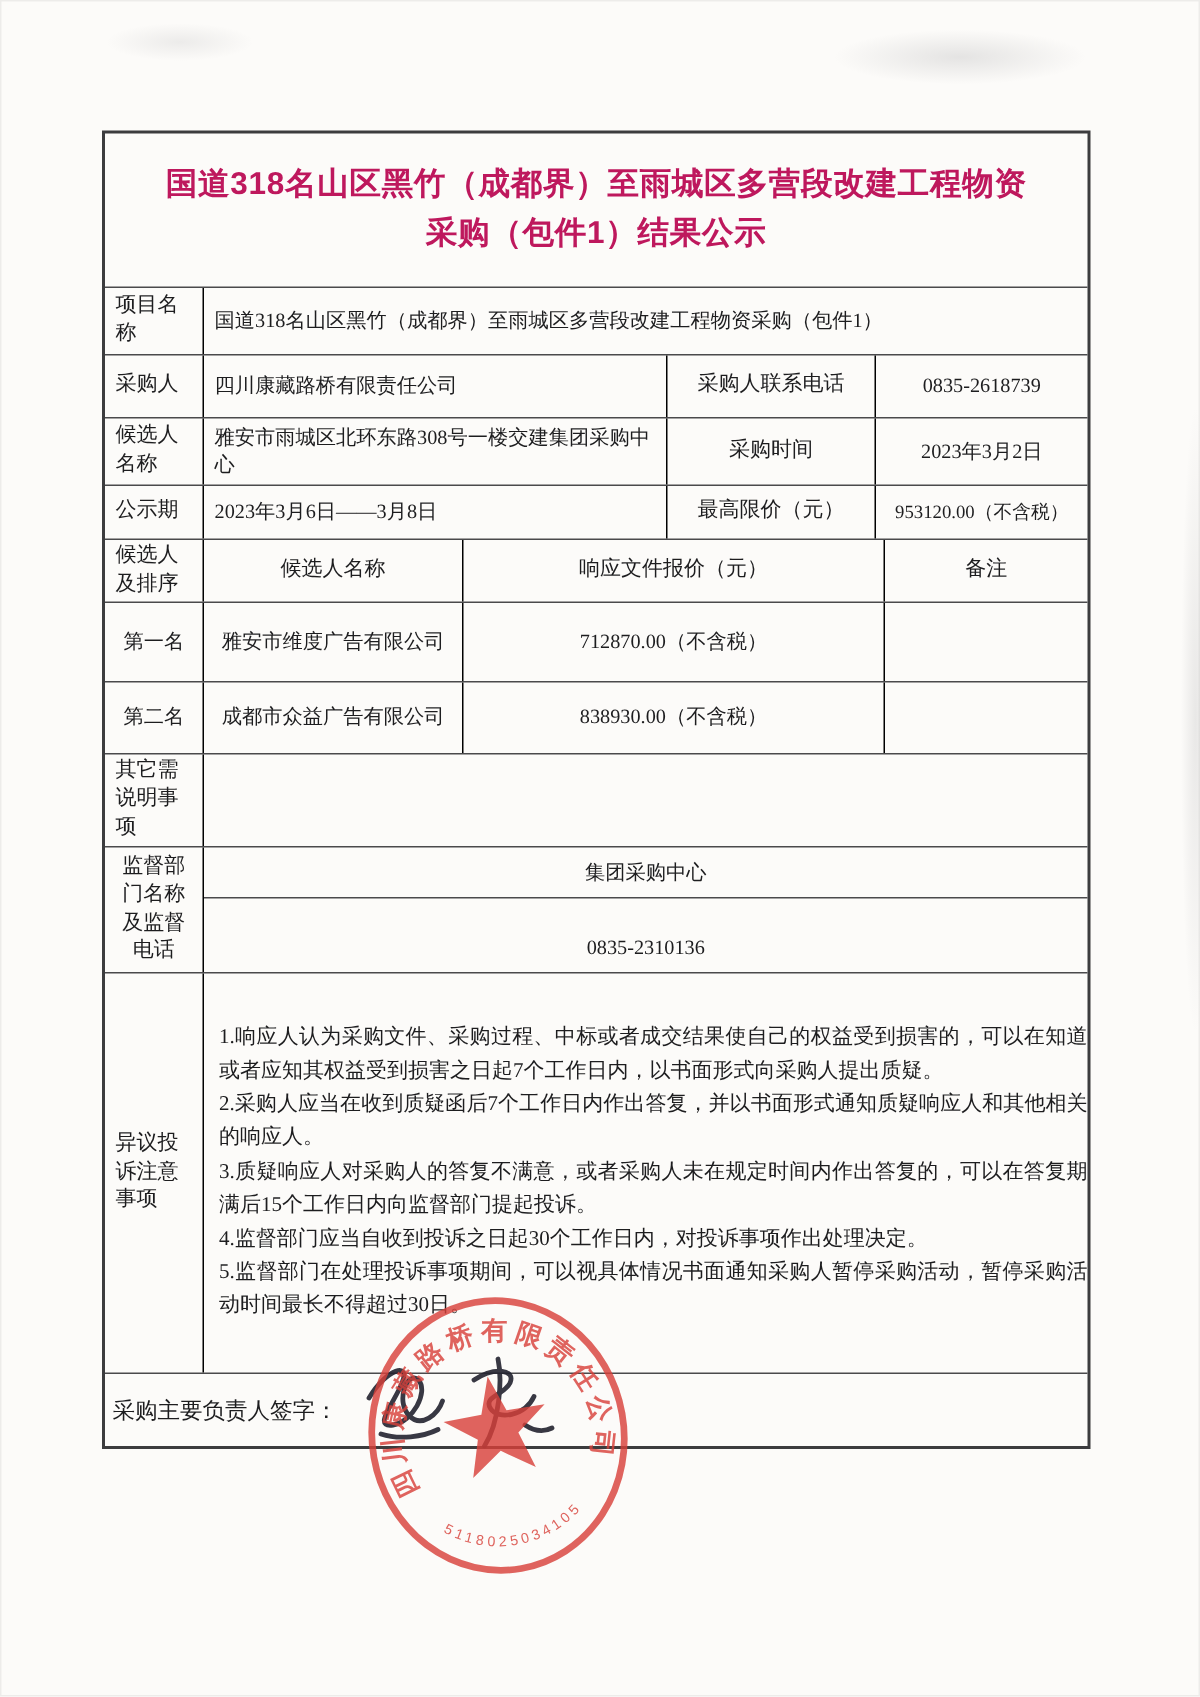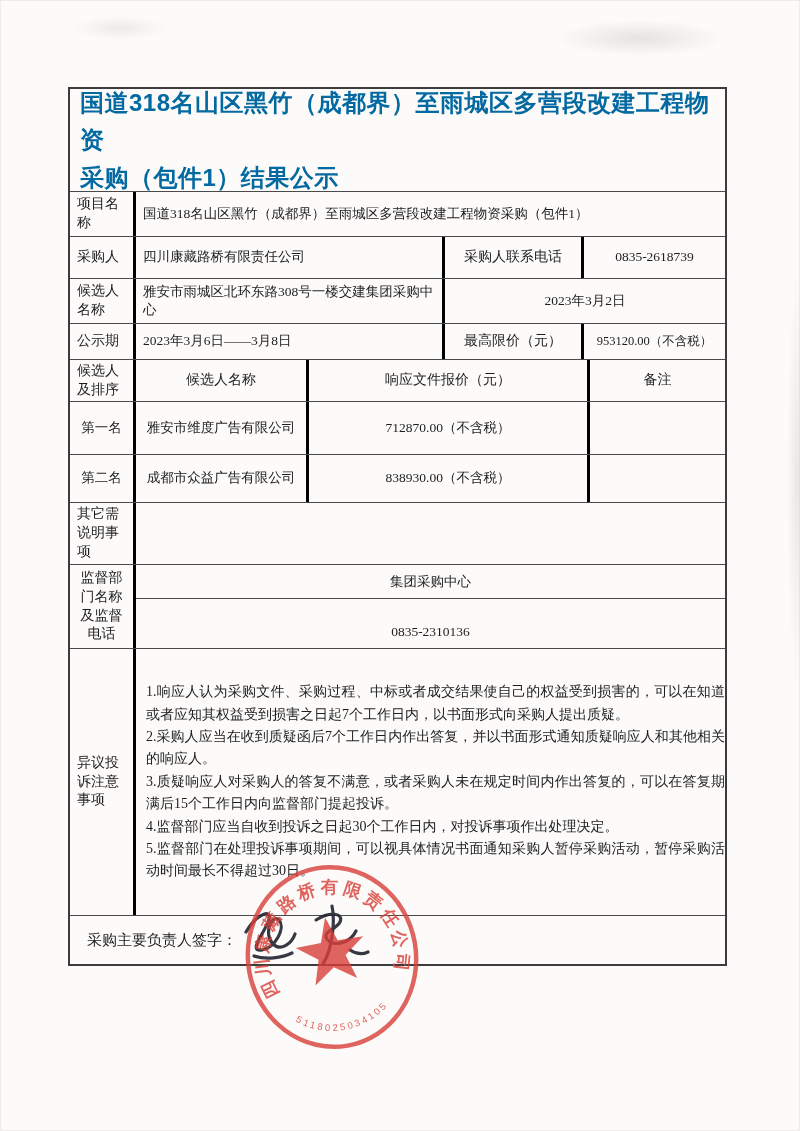"国道318名山区黑竹（成都界）至雨城区多营段改建工程物资" .title-row h1 { color: #0369a1 -> #be185d; font-size: 24px -> 21px; text-align: none -> center }
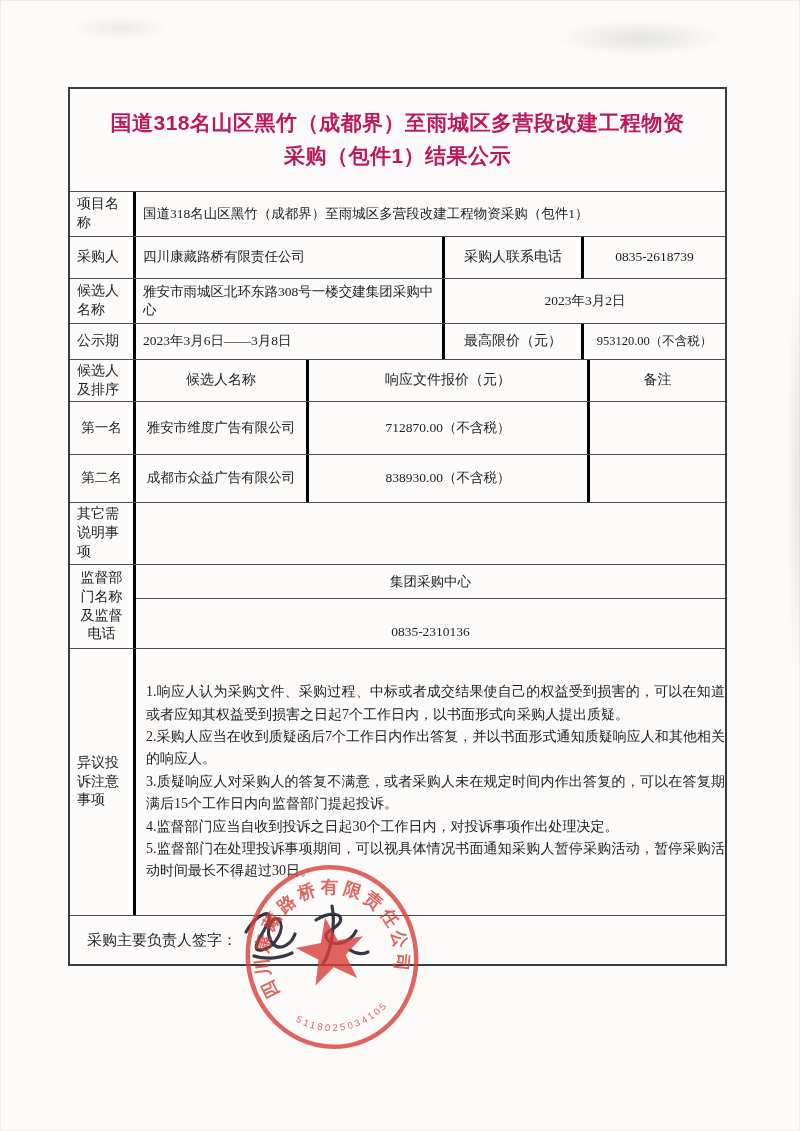"项目名称" .cell { border-right: 3px solid #000000 -> 1px solid #000000 }
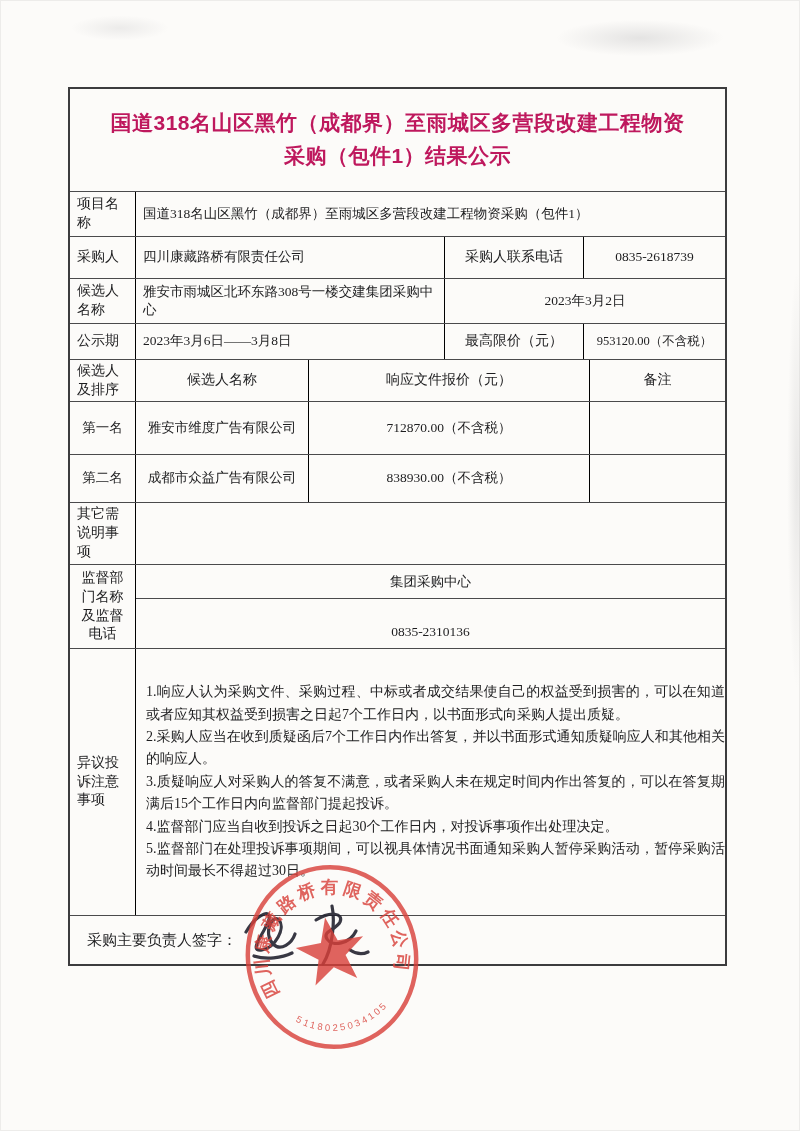"采购时间" div.cell { html: none -> <div>采购时间</div> }
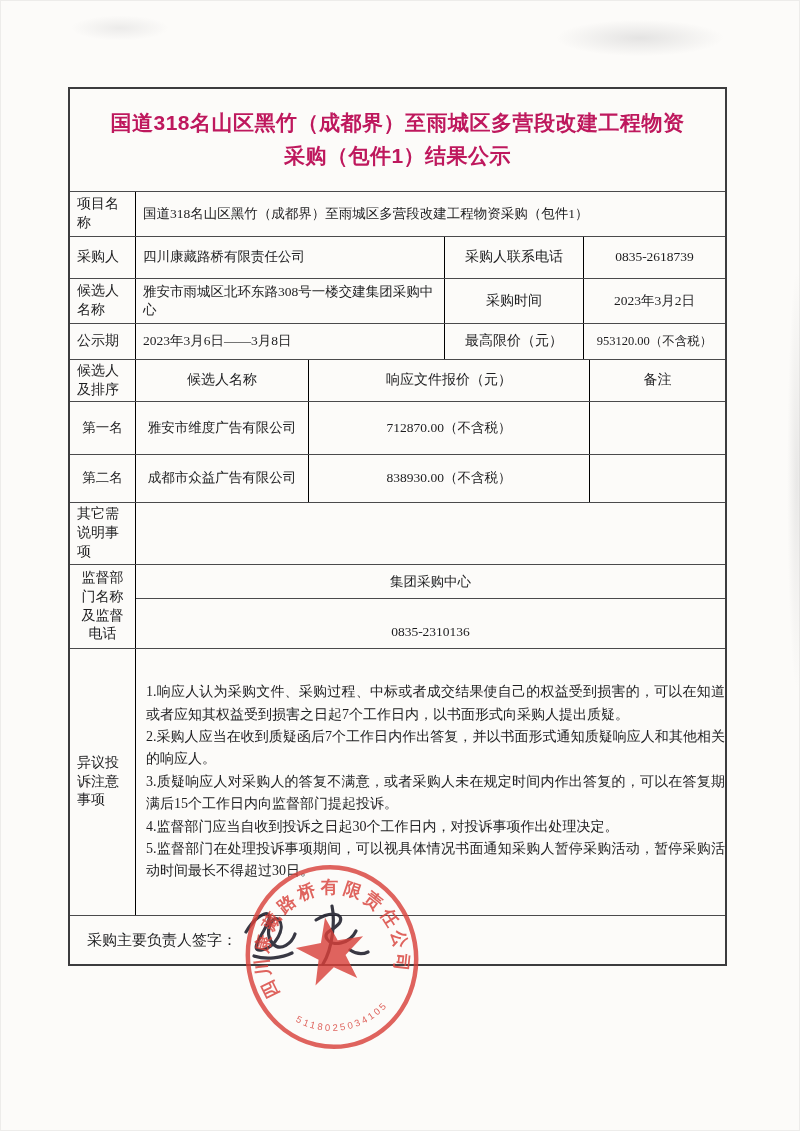"采购主要负责人签字：" .sig-row { padding-left: 17px -> 5px }
